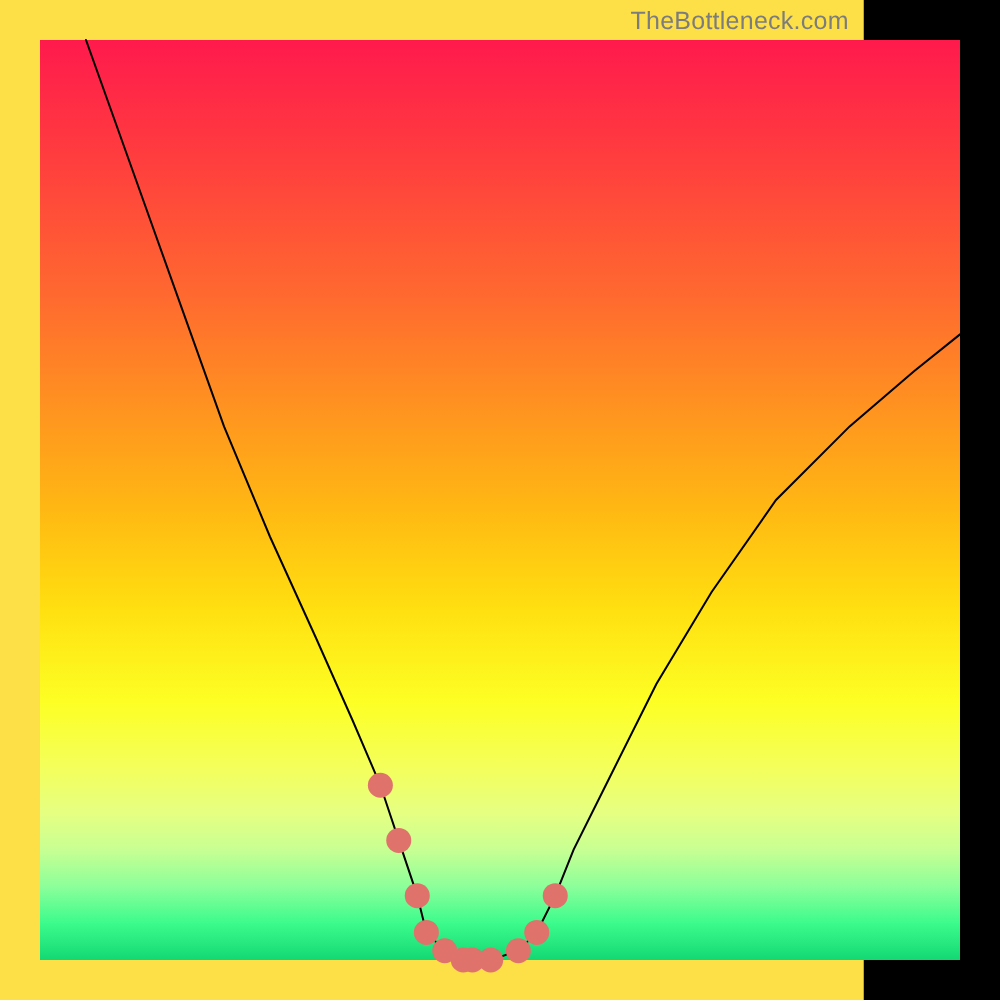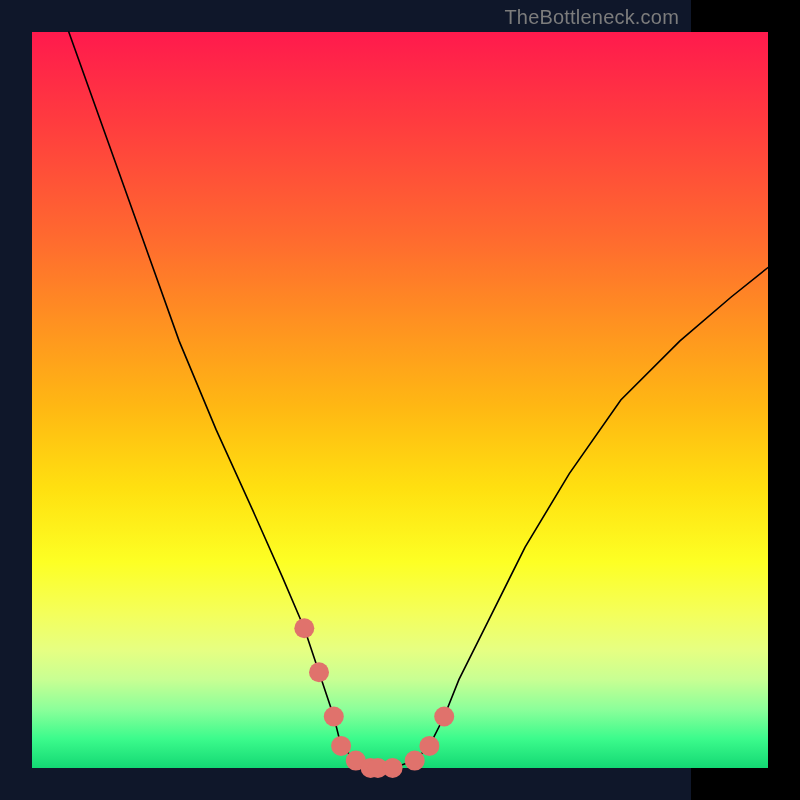"TheBottleneck.com" .stage { background: #0f172a -> #fde047 }
